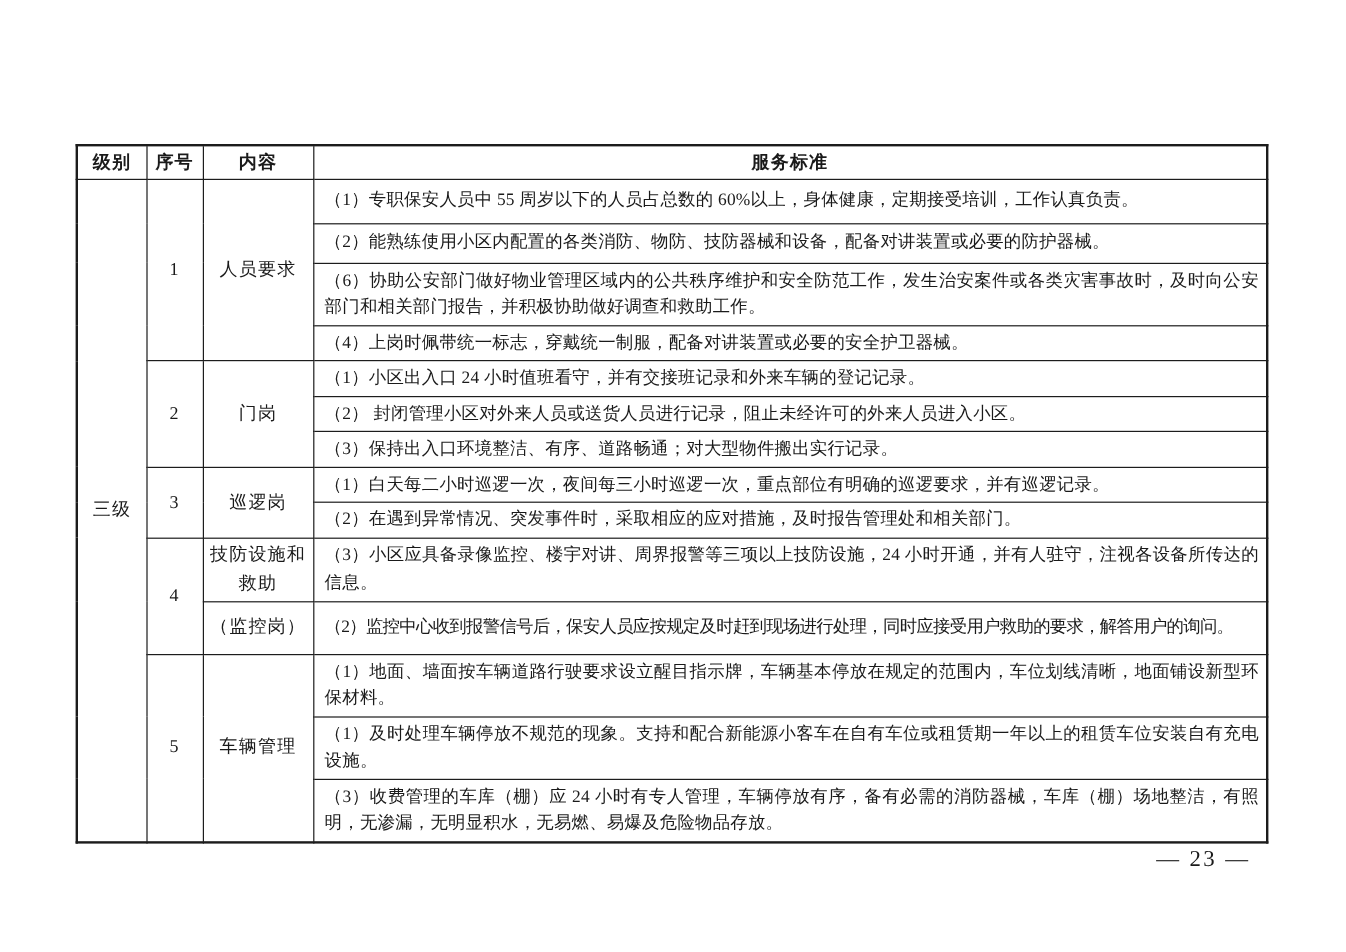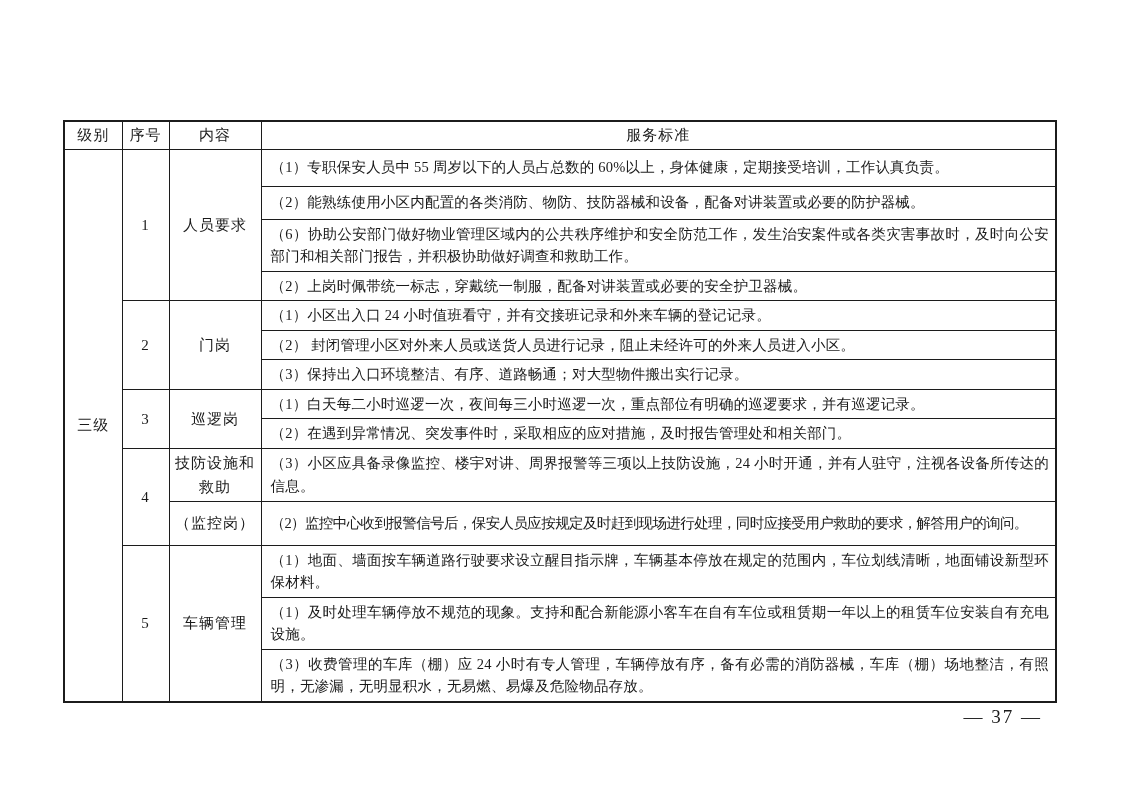"级别" .doc-table th { font-weight: normal -> bold }
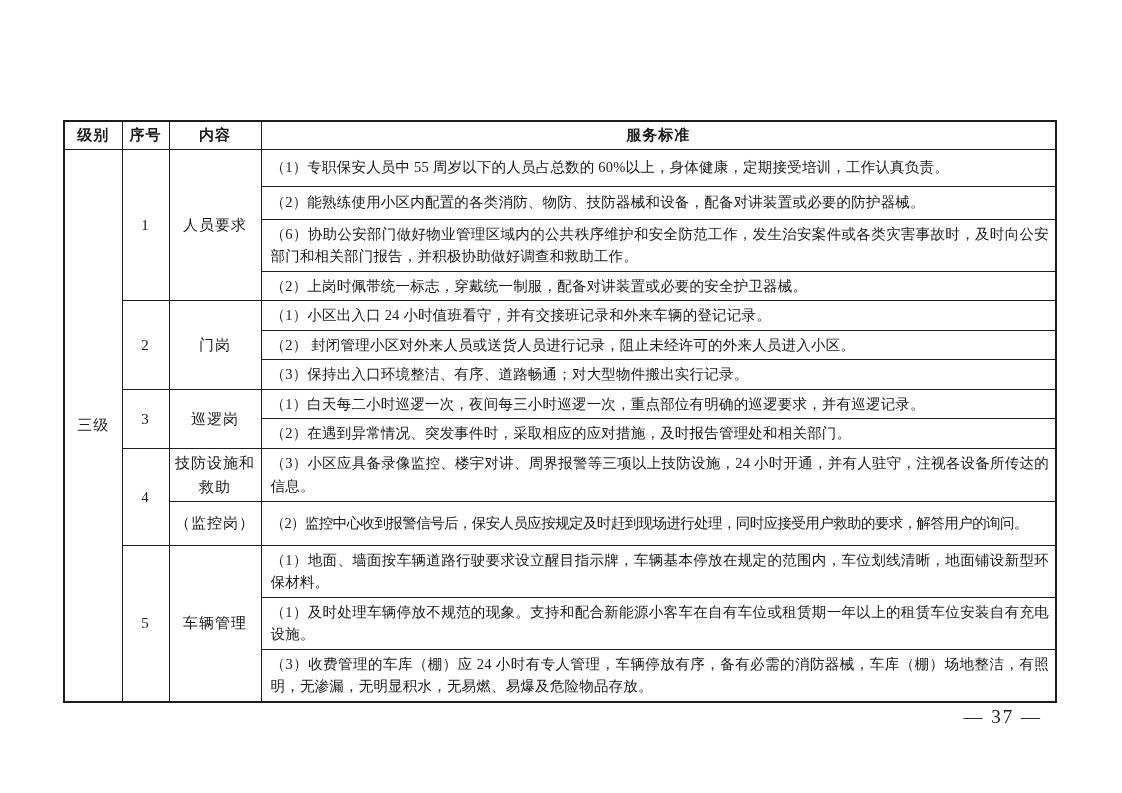"（2）上岗时佩带统一标志，穿戴统一制服，配备对讲装置或必要的安全护卫器械。" td.std { text: 2 -> 4 }
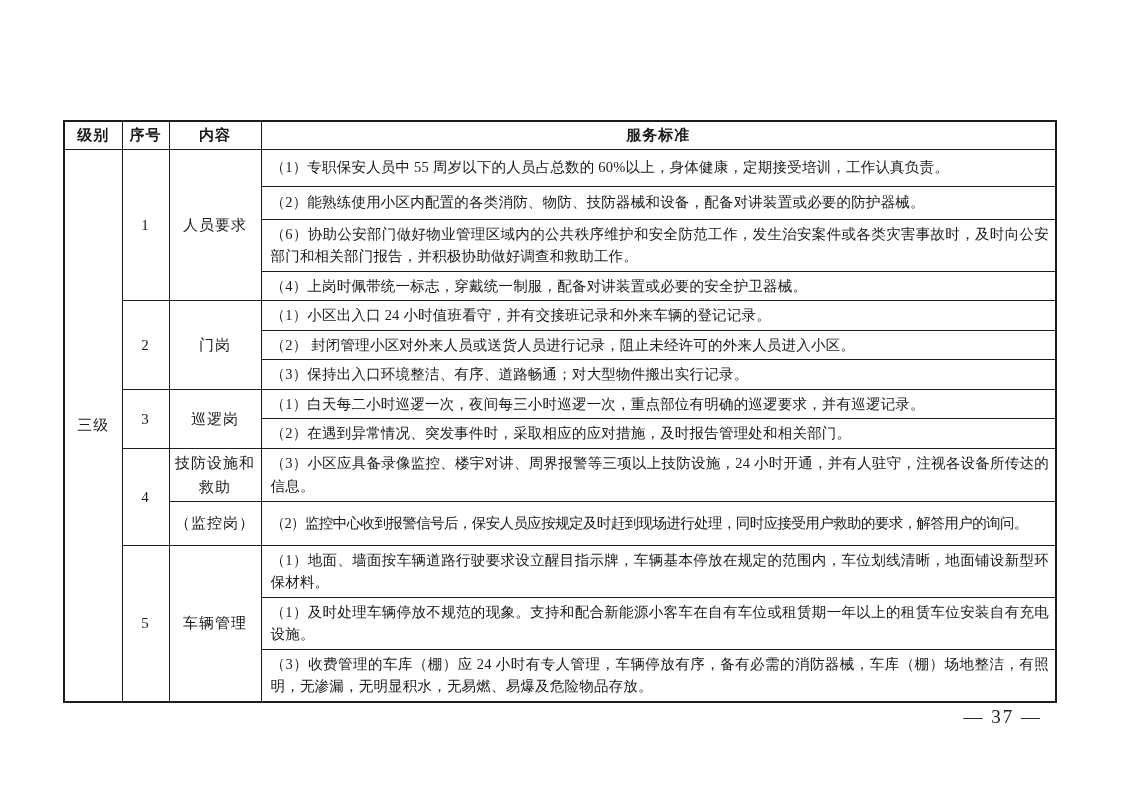"— 37 —" div.page-number { text: 37 -> 23 }
